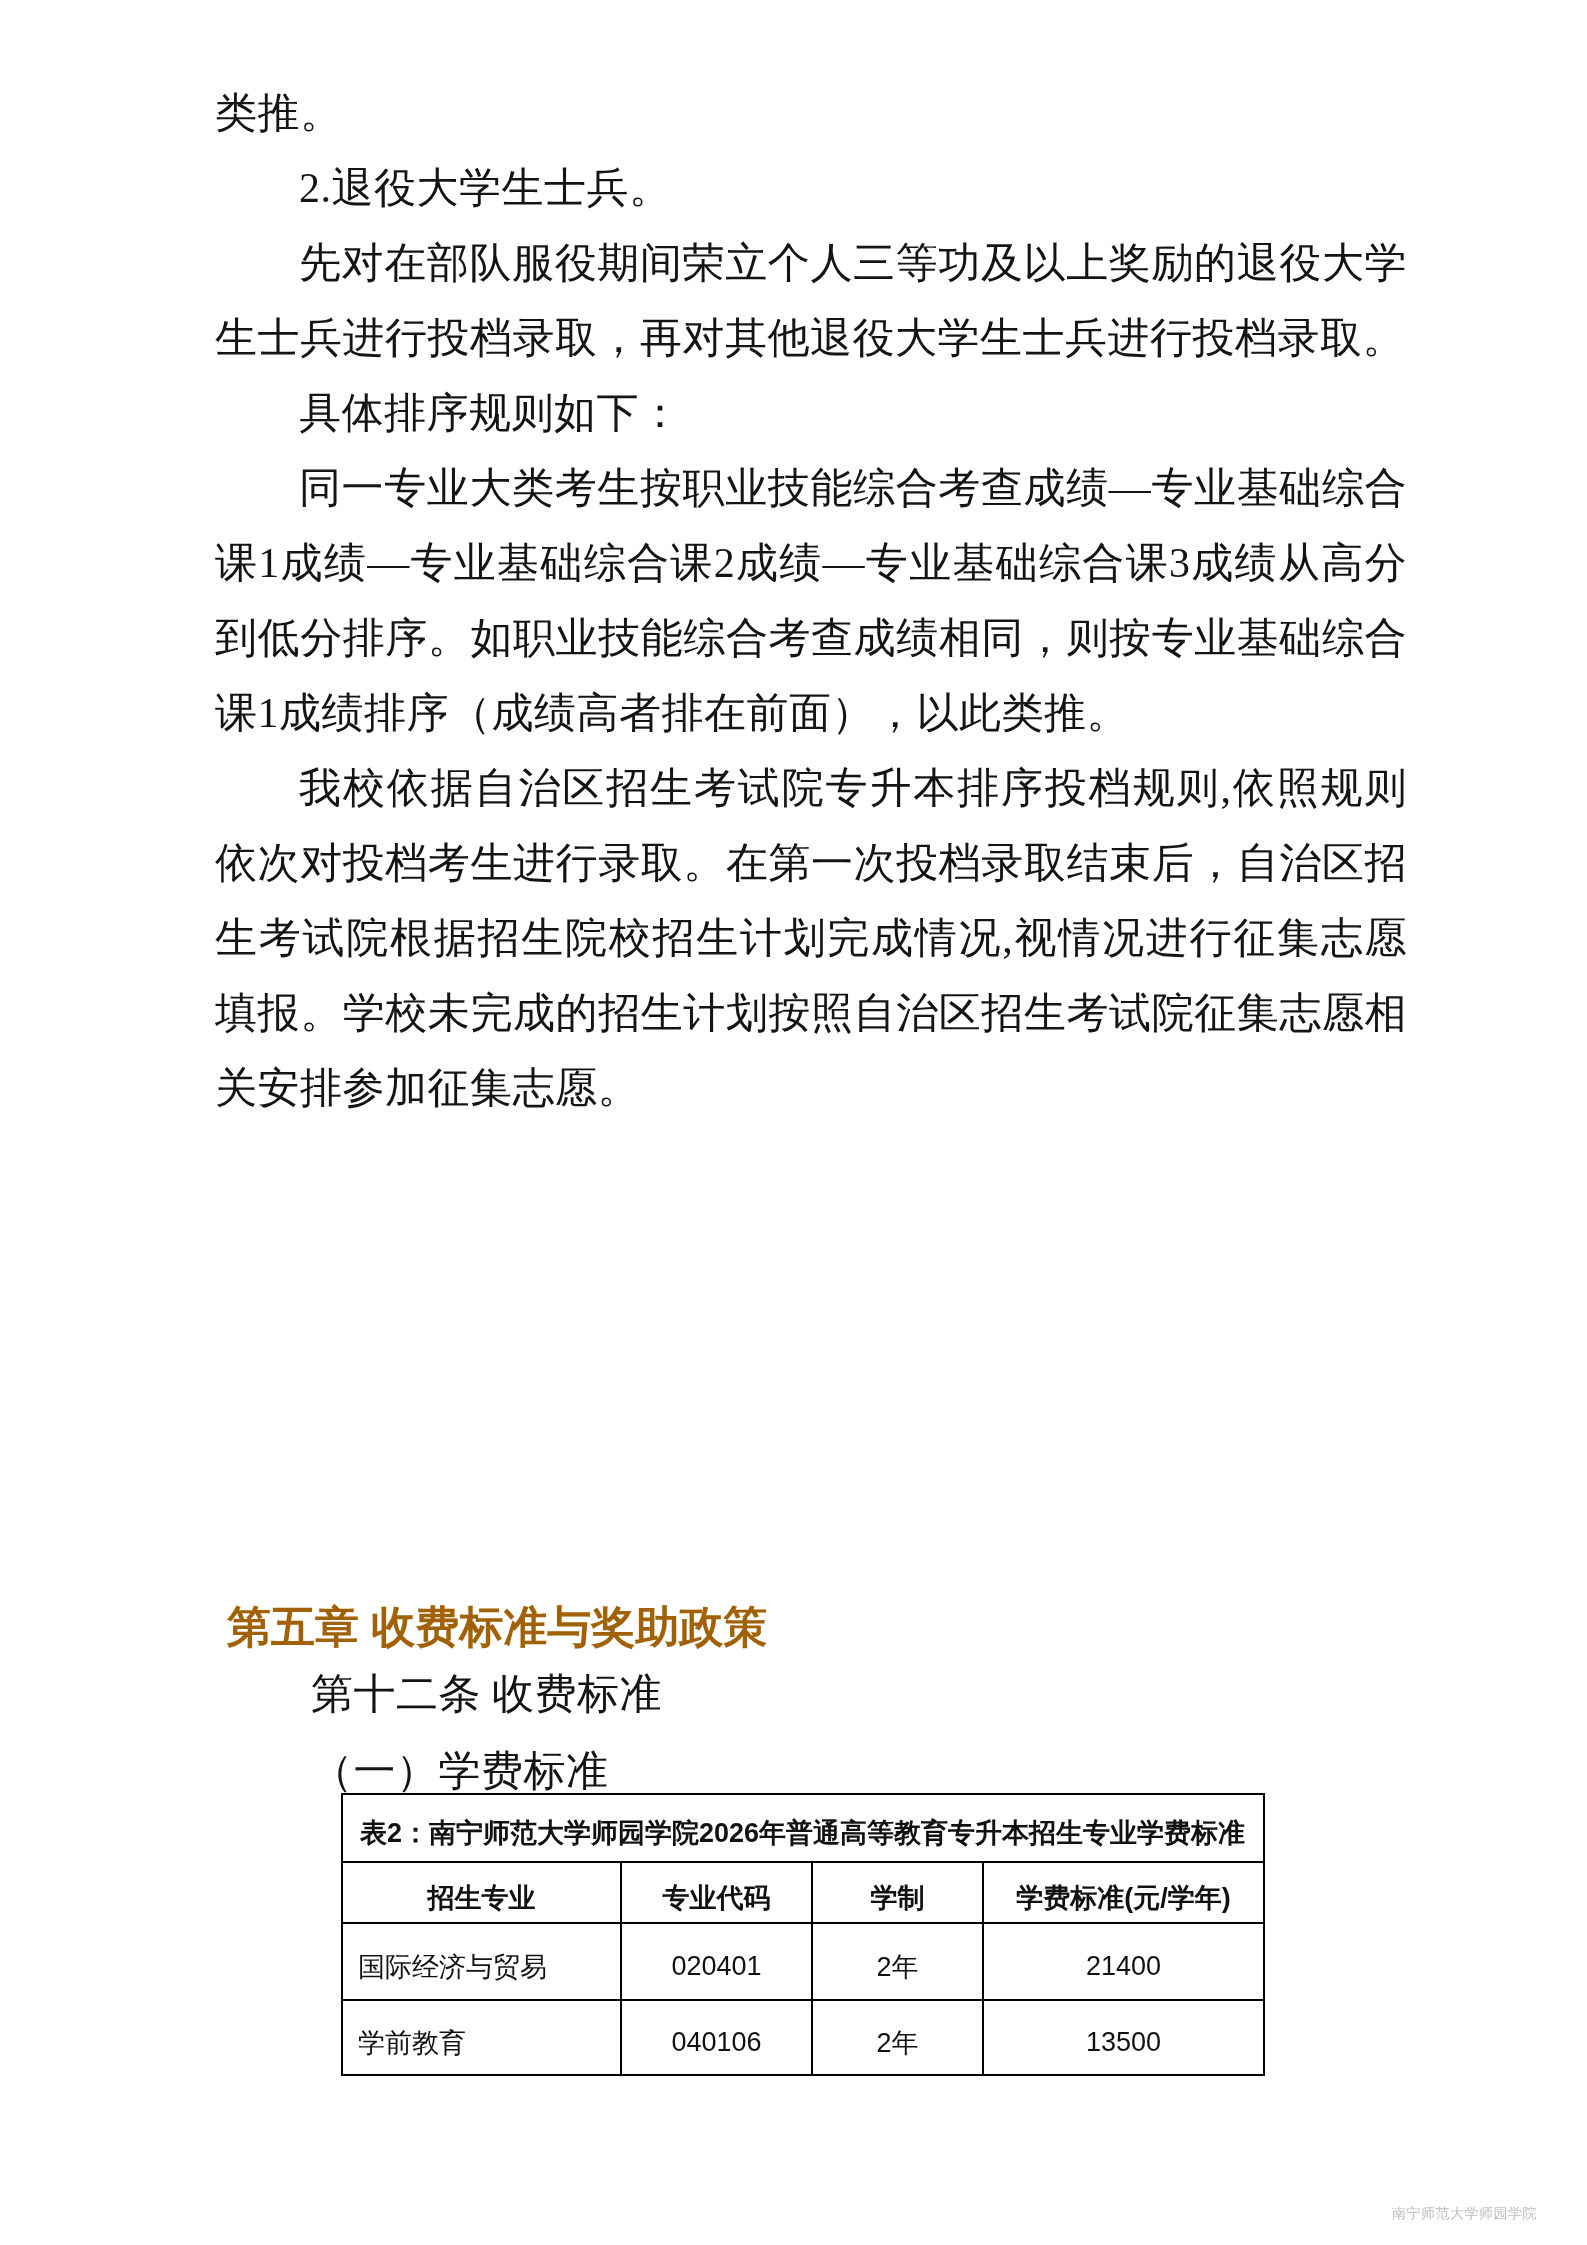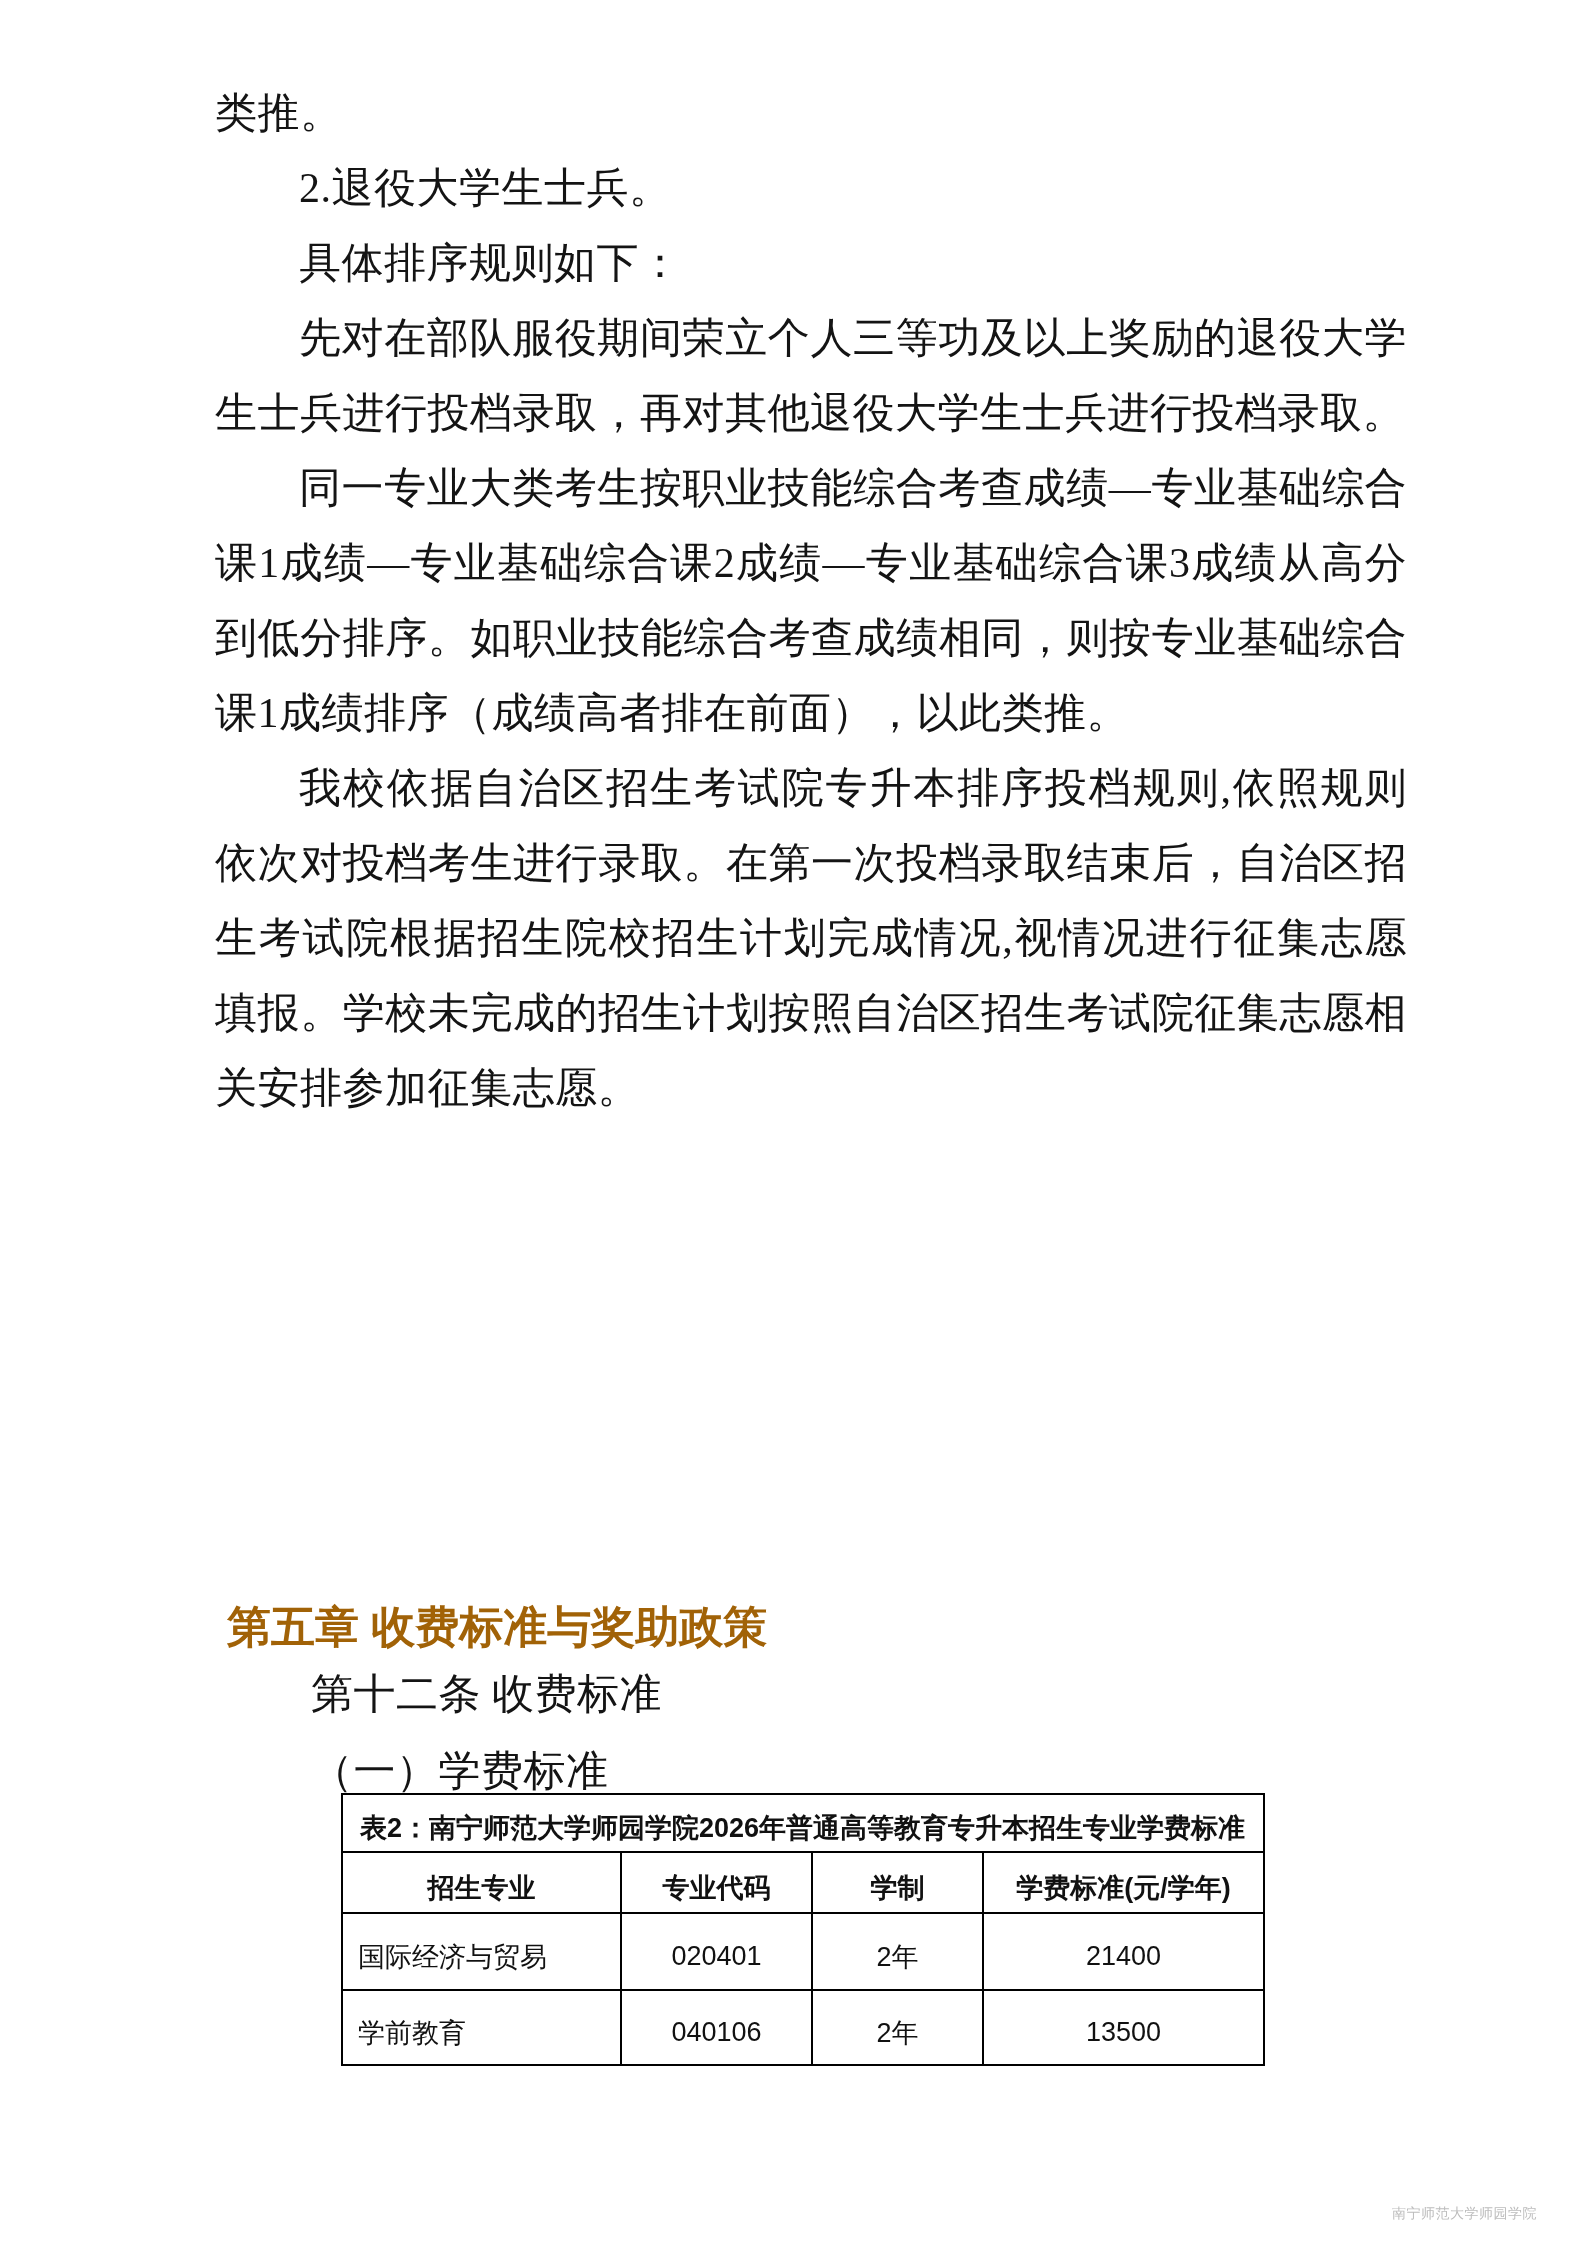"具体排序规则如下：" p { order: before "先对在部队服役期间荣立个人三等功及以上奖励的退役大学生士兵进行投档录取，再对其他" -> after "先对在部队服役期间荣立个人三等功及以上奖励的退役大学生士兵进行投档录取，再对其他" }
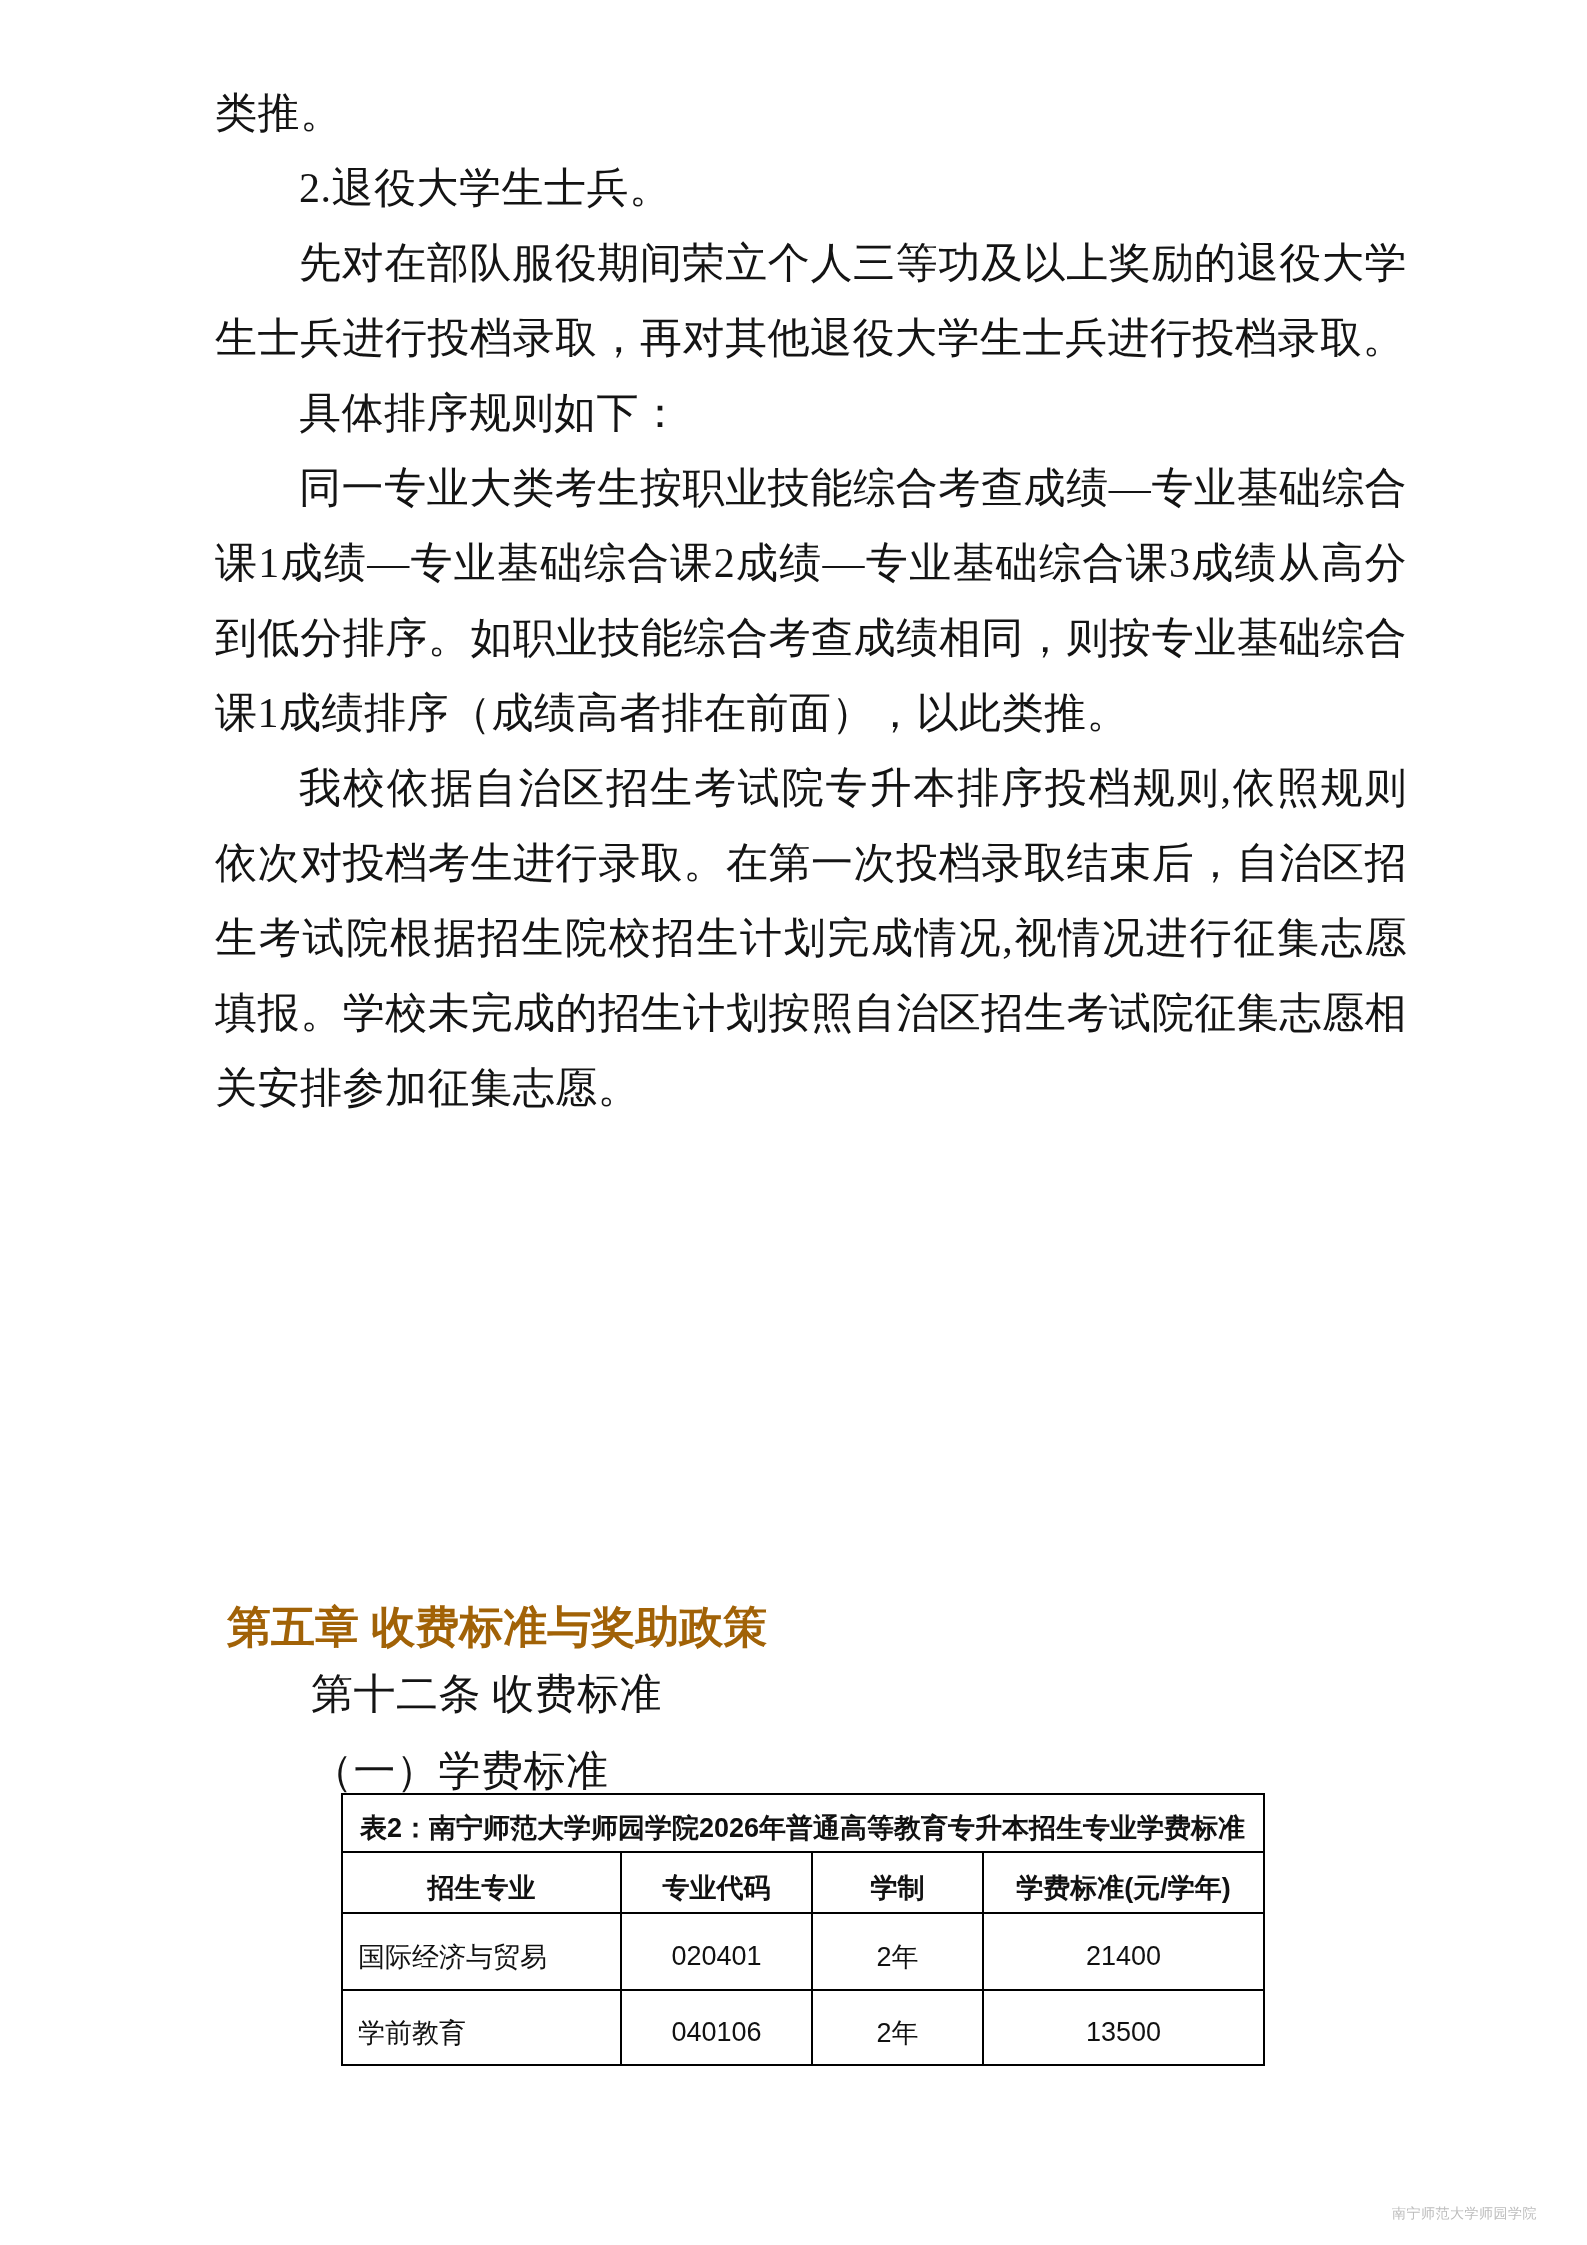"表2：南宁师范大学师园学院2026年普通高等教育专升本招生专业学费标准" .fee-table tr.r-caption { height: 58px -> 68px }
